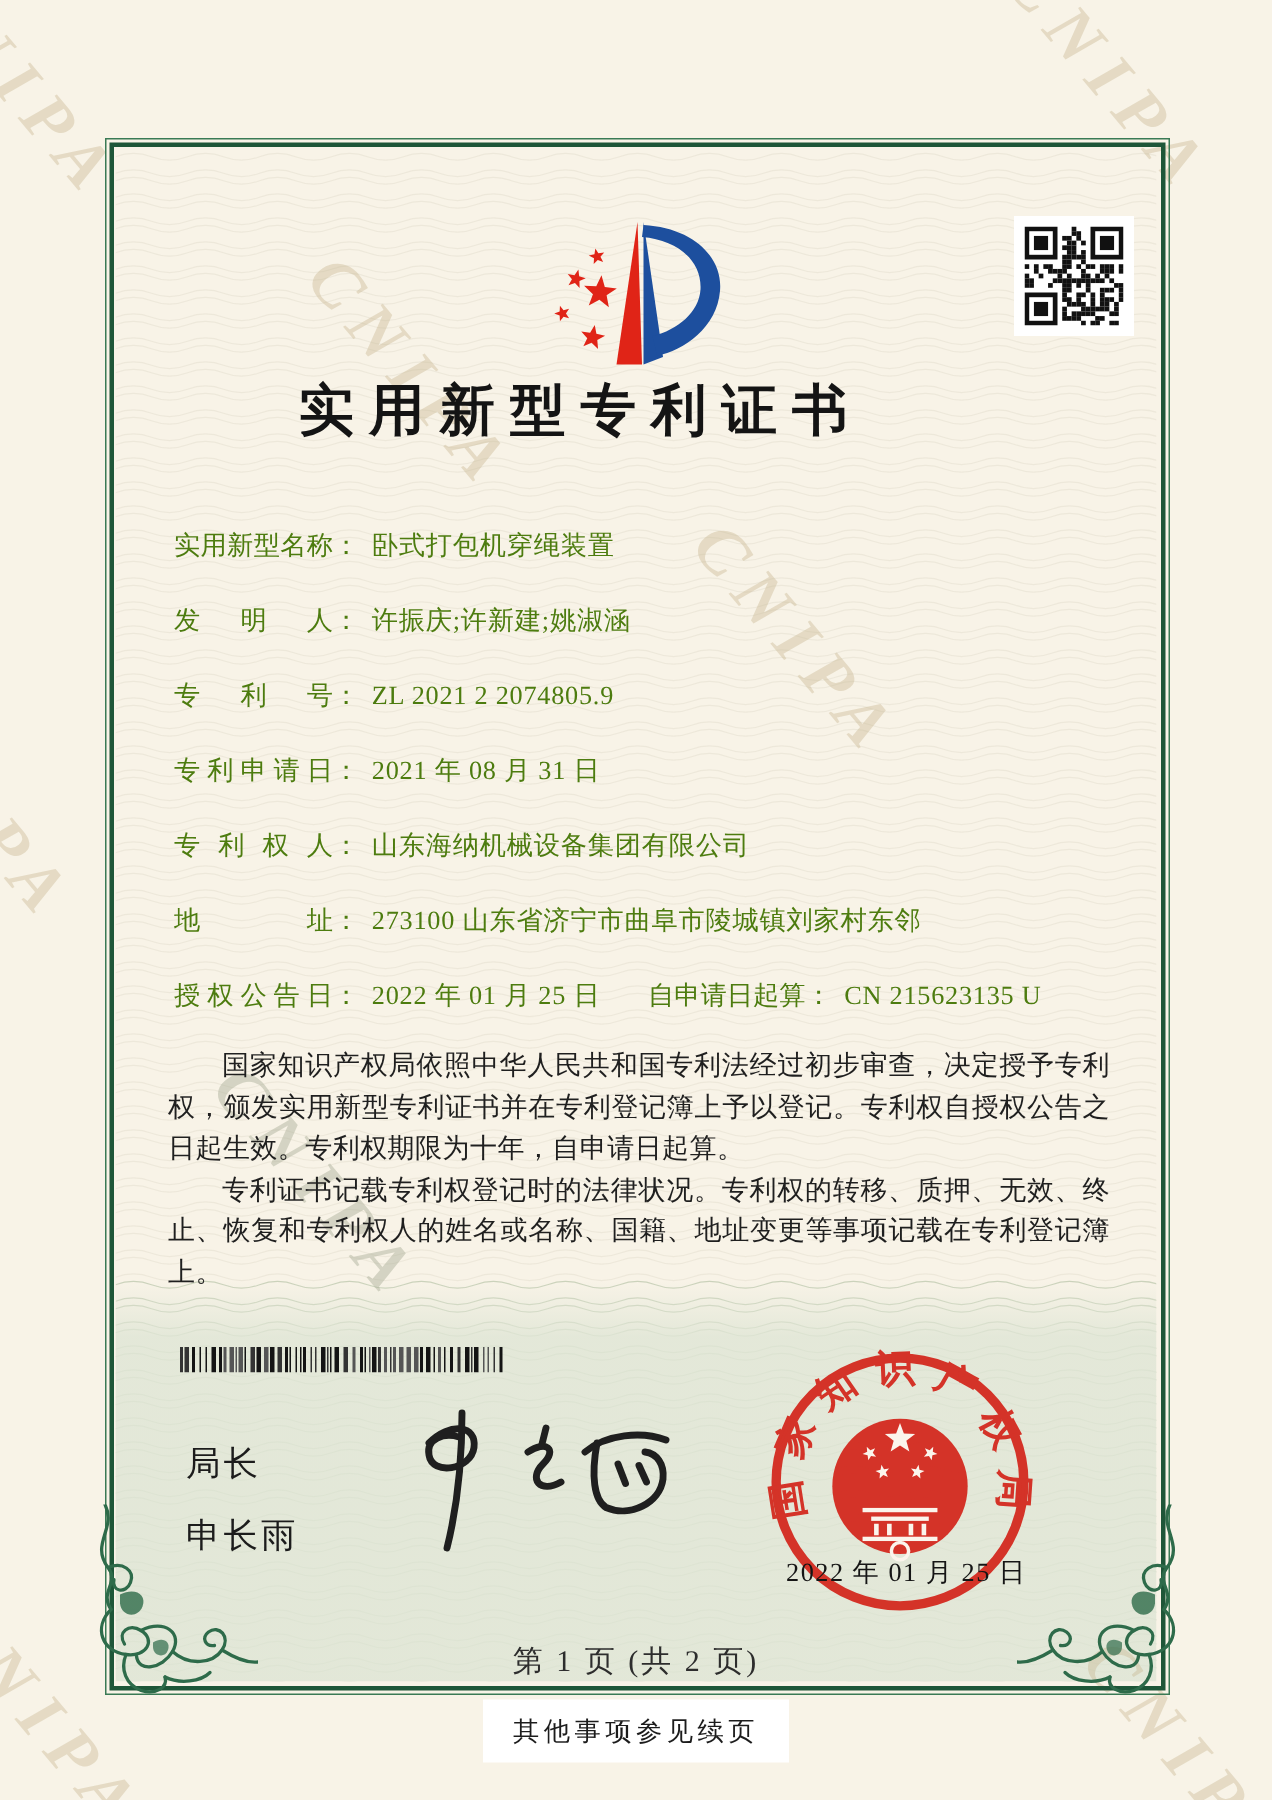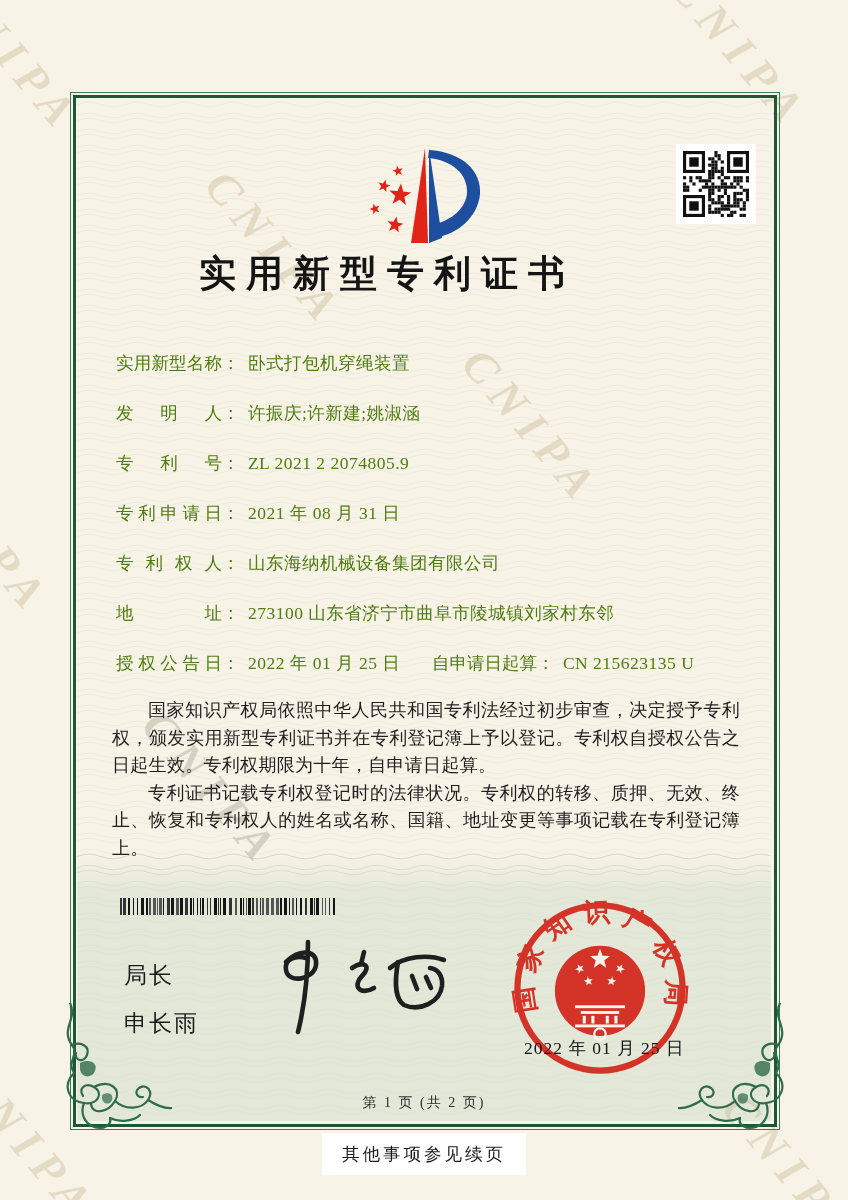"第 1 页 (共 2" .page-info { font-size: 14px -> 20px }
